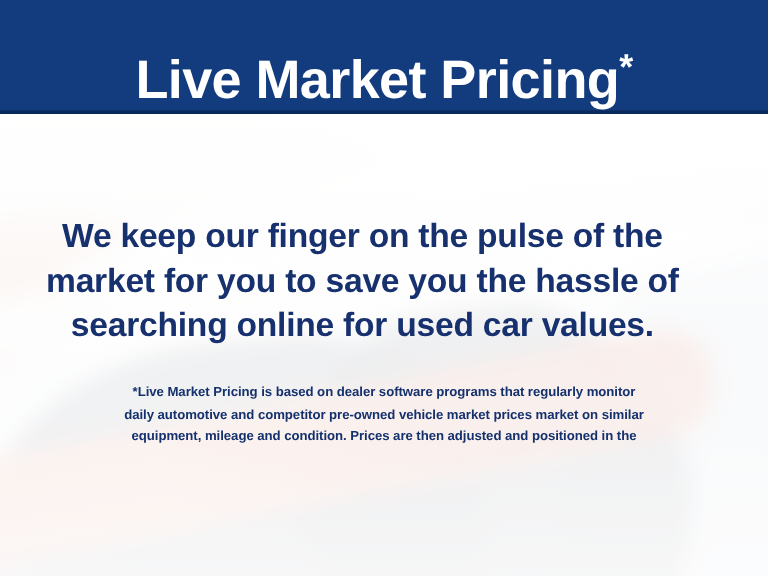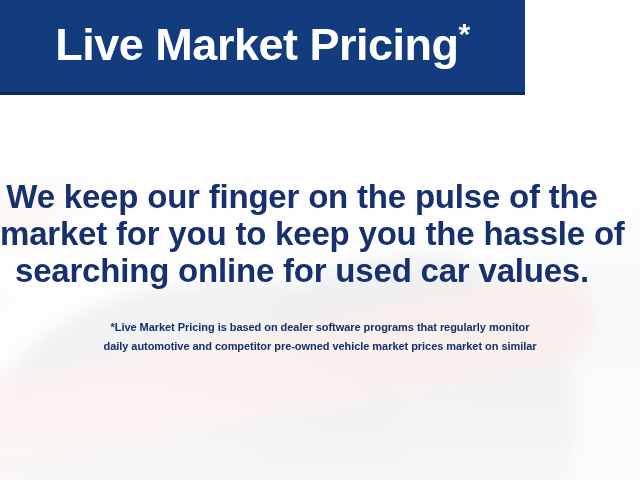"Live Market Pricing*" .header-banner { align-items: center -> flex-end; width: 525px -> 640px }
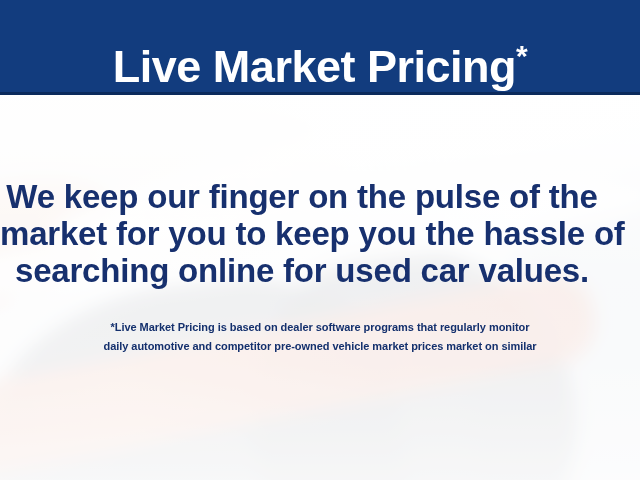"We keep our finger on" .headline { font-size: 33px -> 28px }
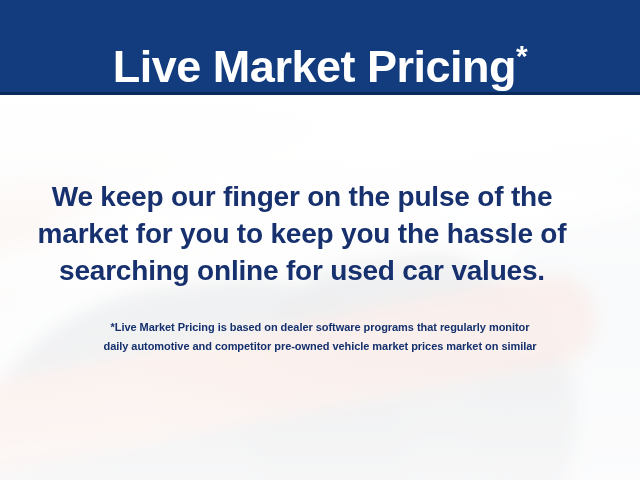"market for you to keep" span.headline-line { text: keep -> save }
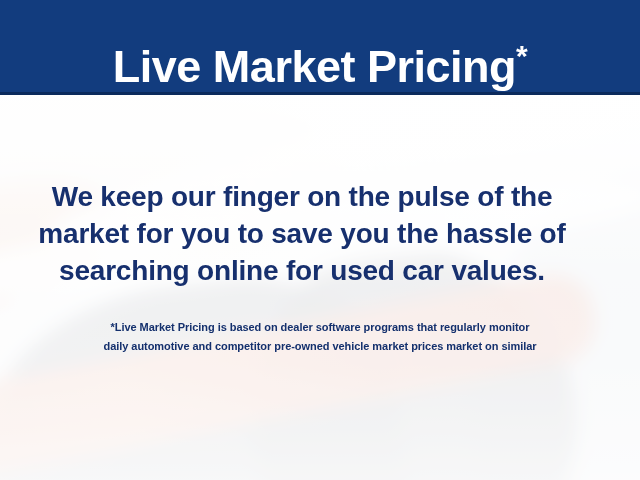"equipment, mileage and condition. Prices" span.disclaimer-line { html: none -> <span>equipment, mileage and condition. Prices are then adjusted and positioned in the</span> }
